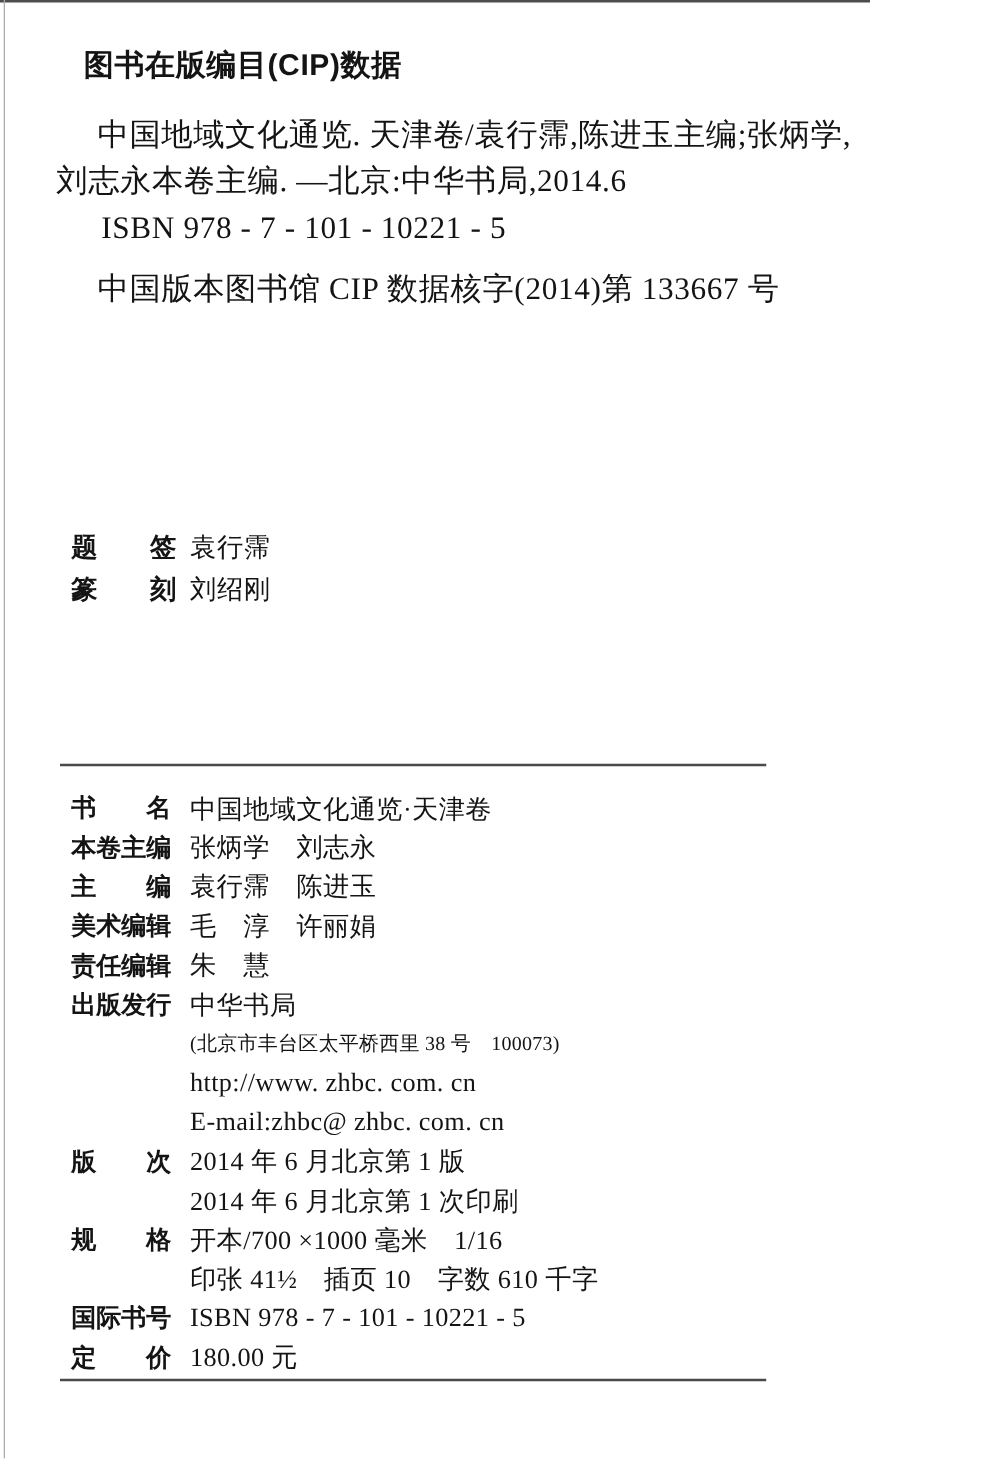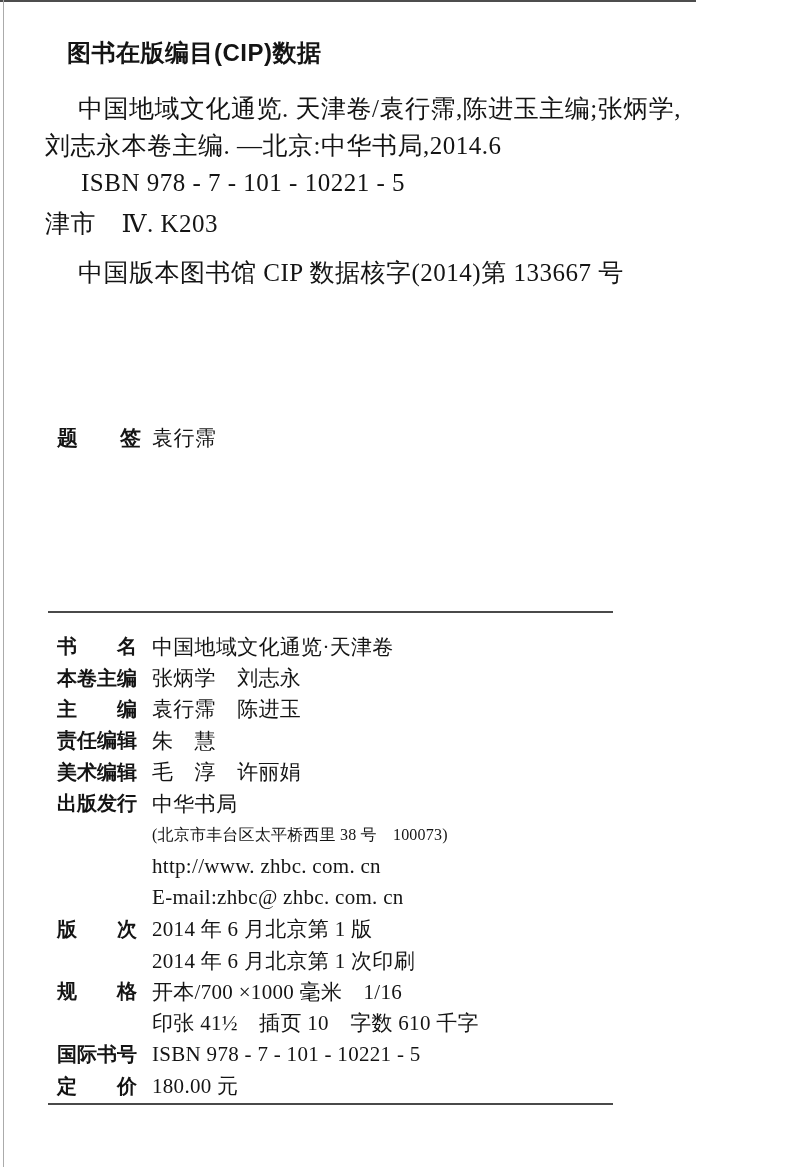"津市 Ⅳ. K203" div.cip-line { html: <div>津市 Ⅳ. K203</div> -> none }
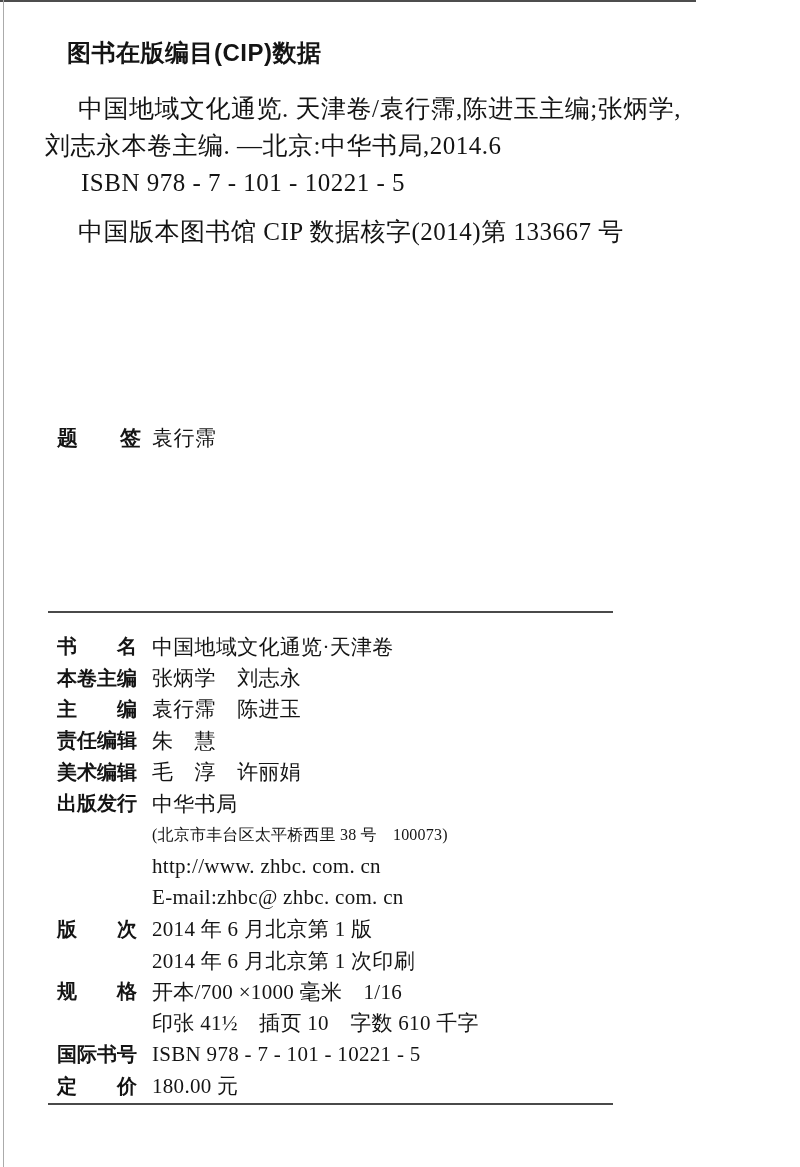"篆 刻" div.credit-row { html: none -> <div> <span>篆 刻</span> <span>刘绍刚</span> </div> }
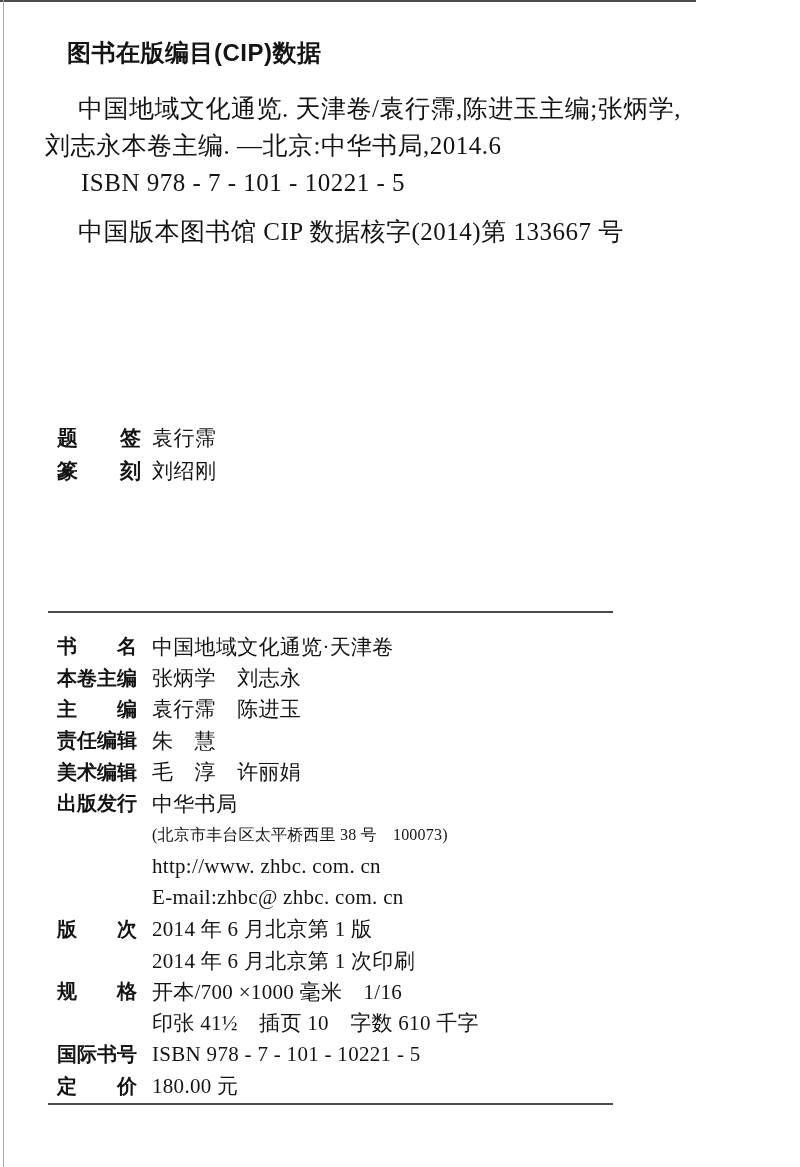"责任编辑" div.col-row { order: before "美术编辑" -> after "美术编辑" }
